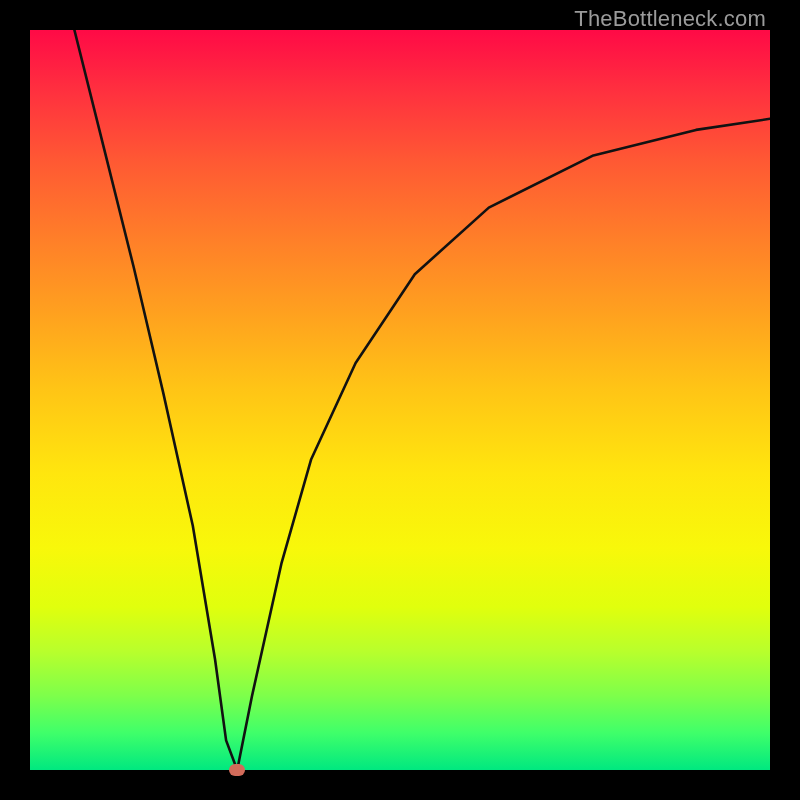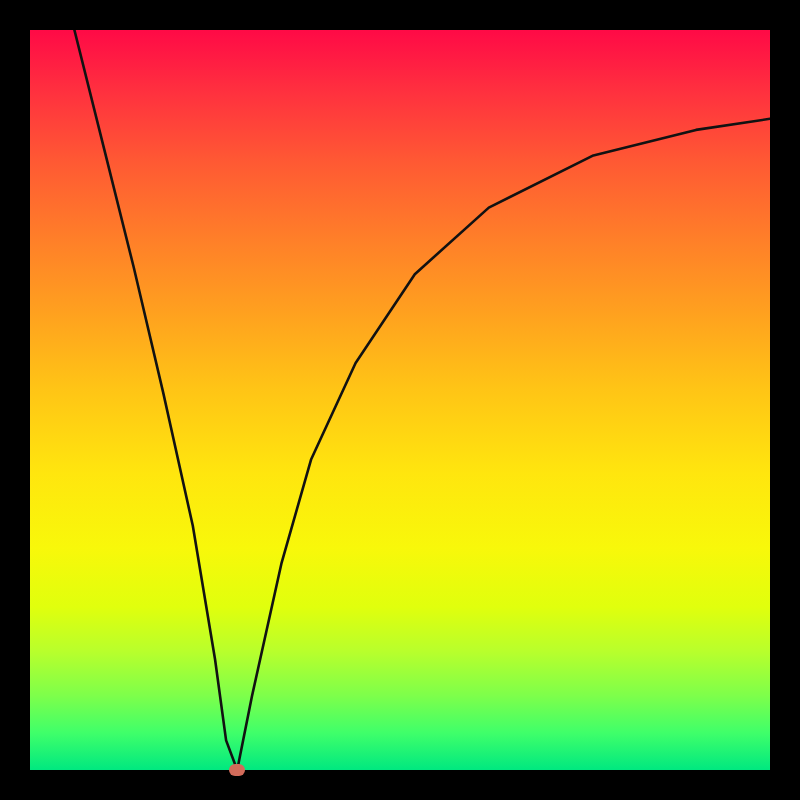"TheBottleneck.com" div.watermark { html: none -> <div>TheBottleneck.com</div> }
